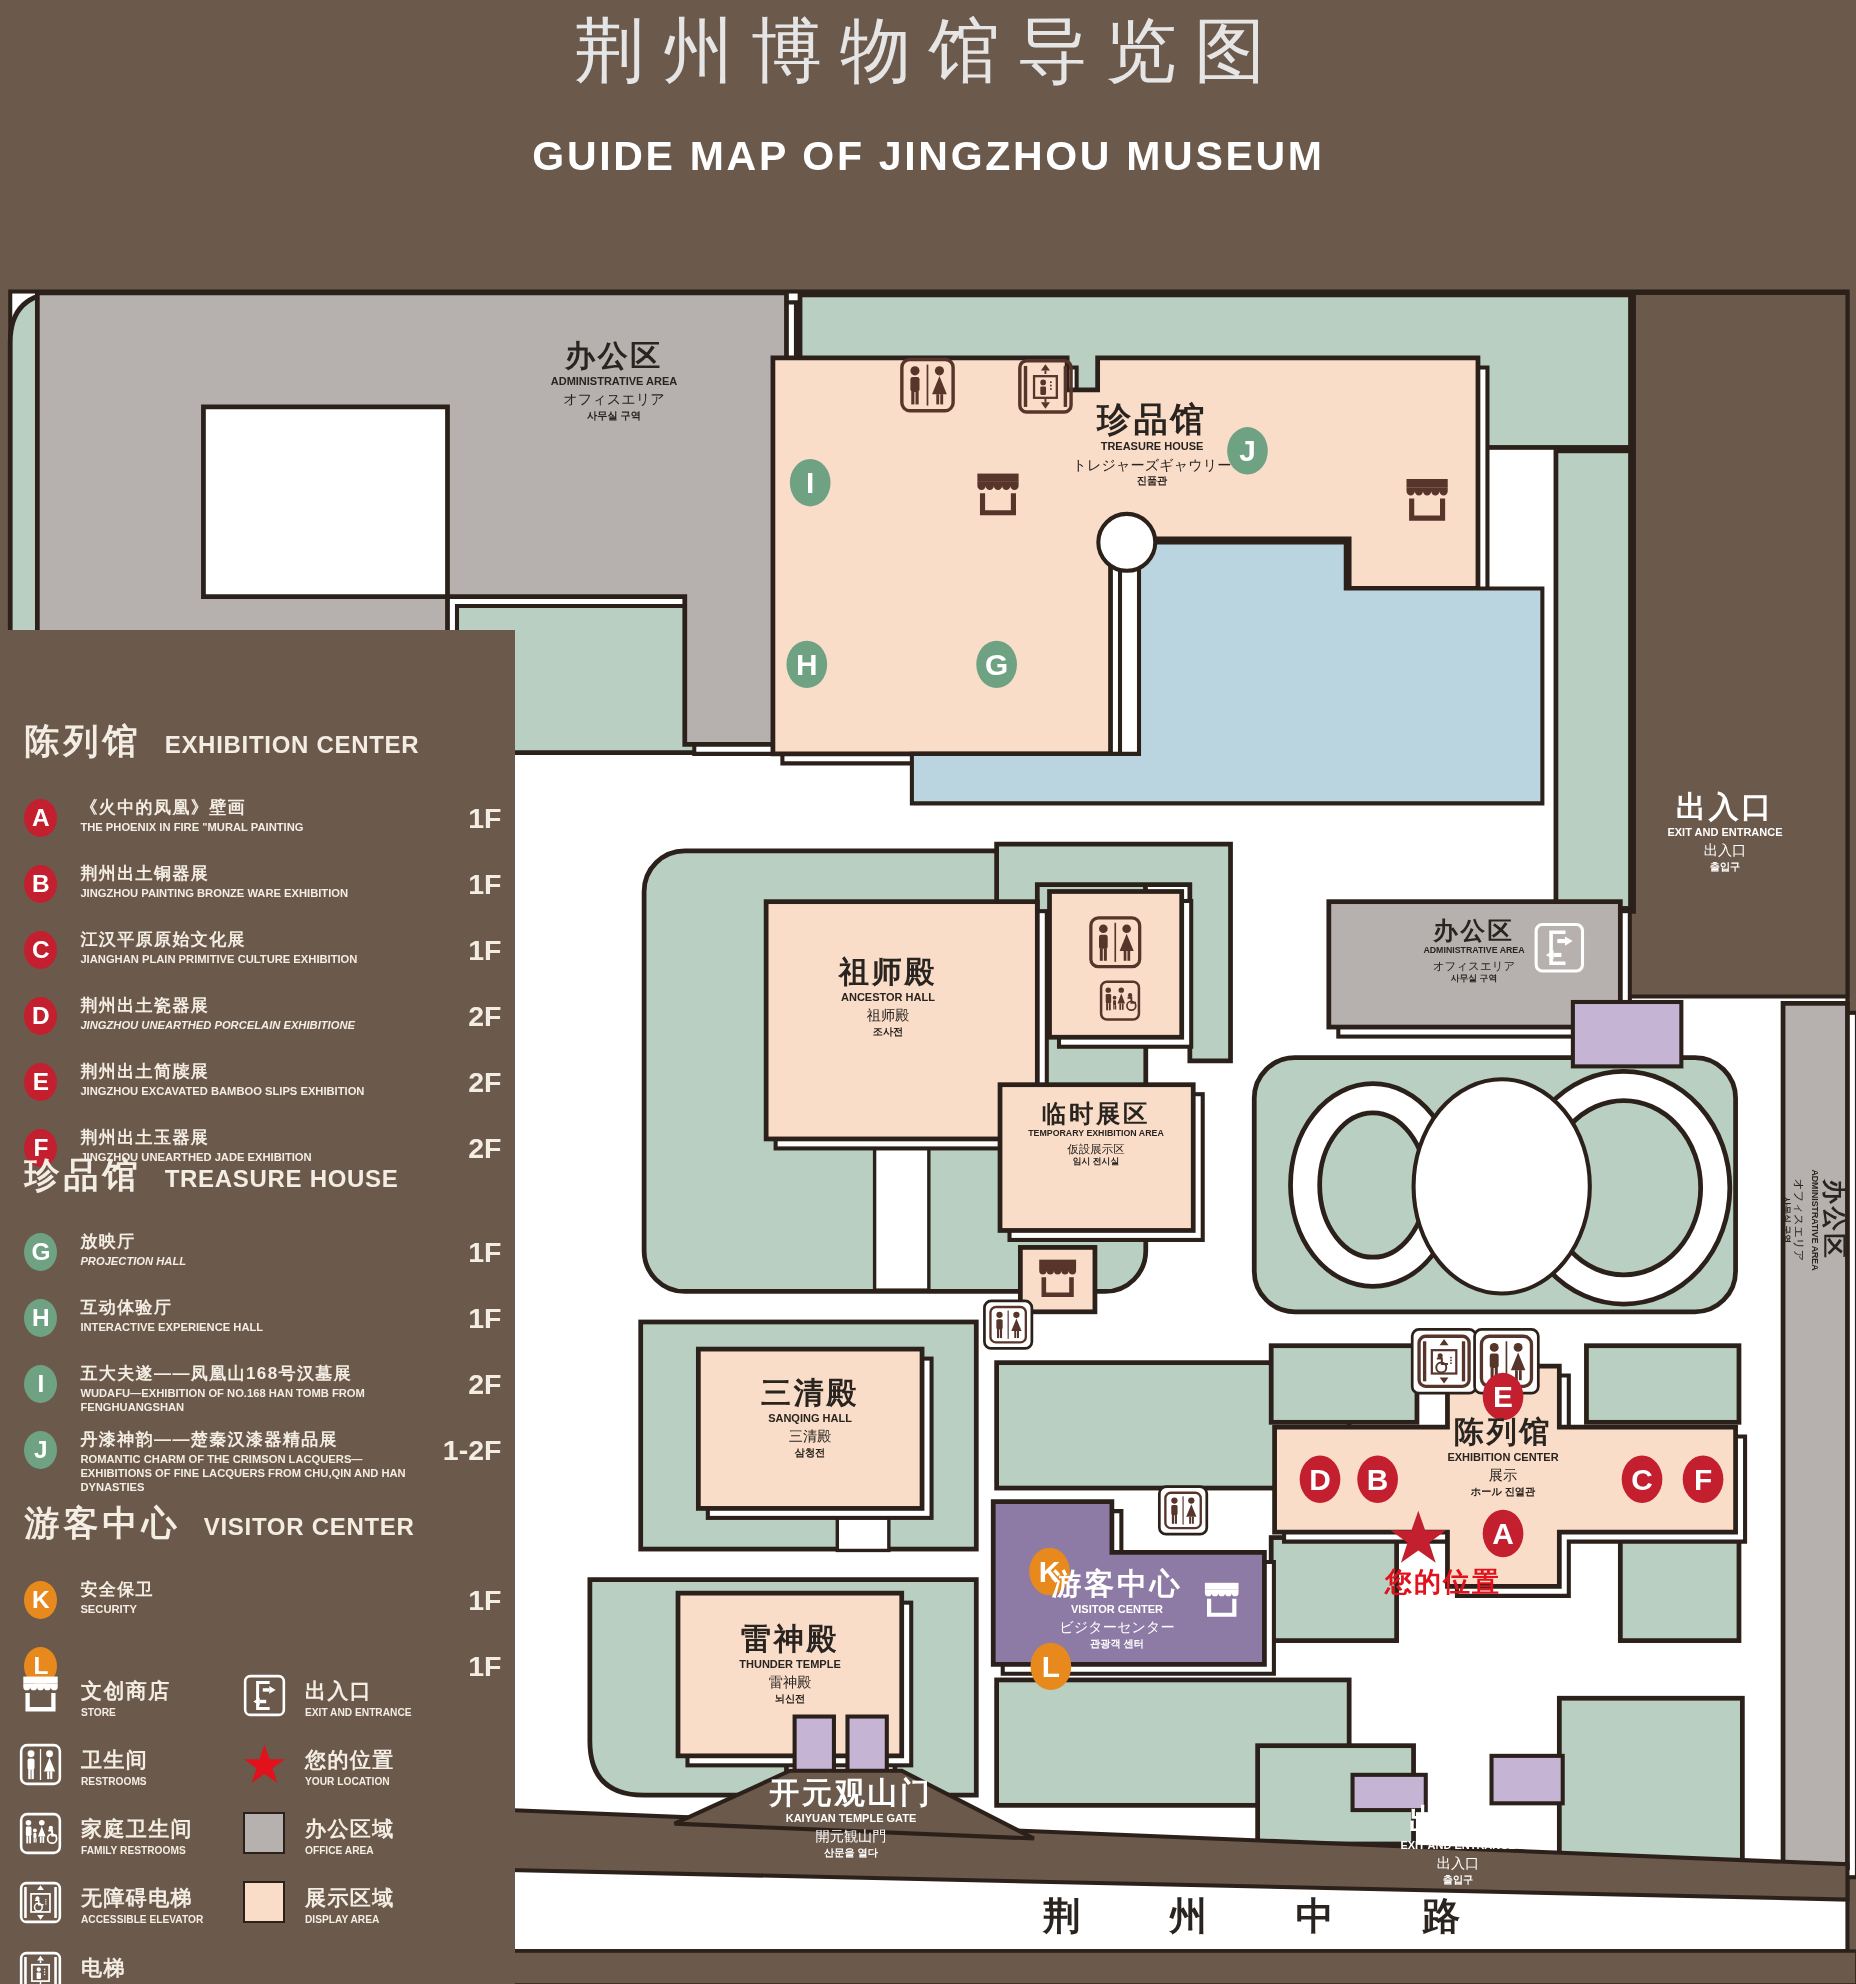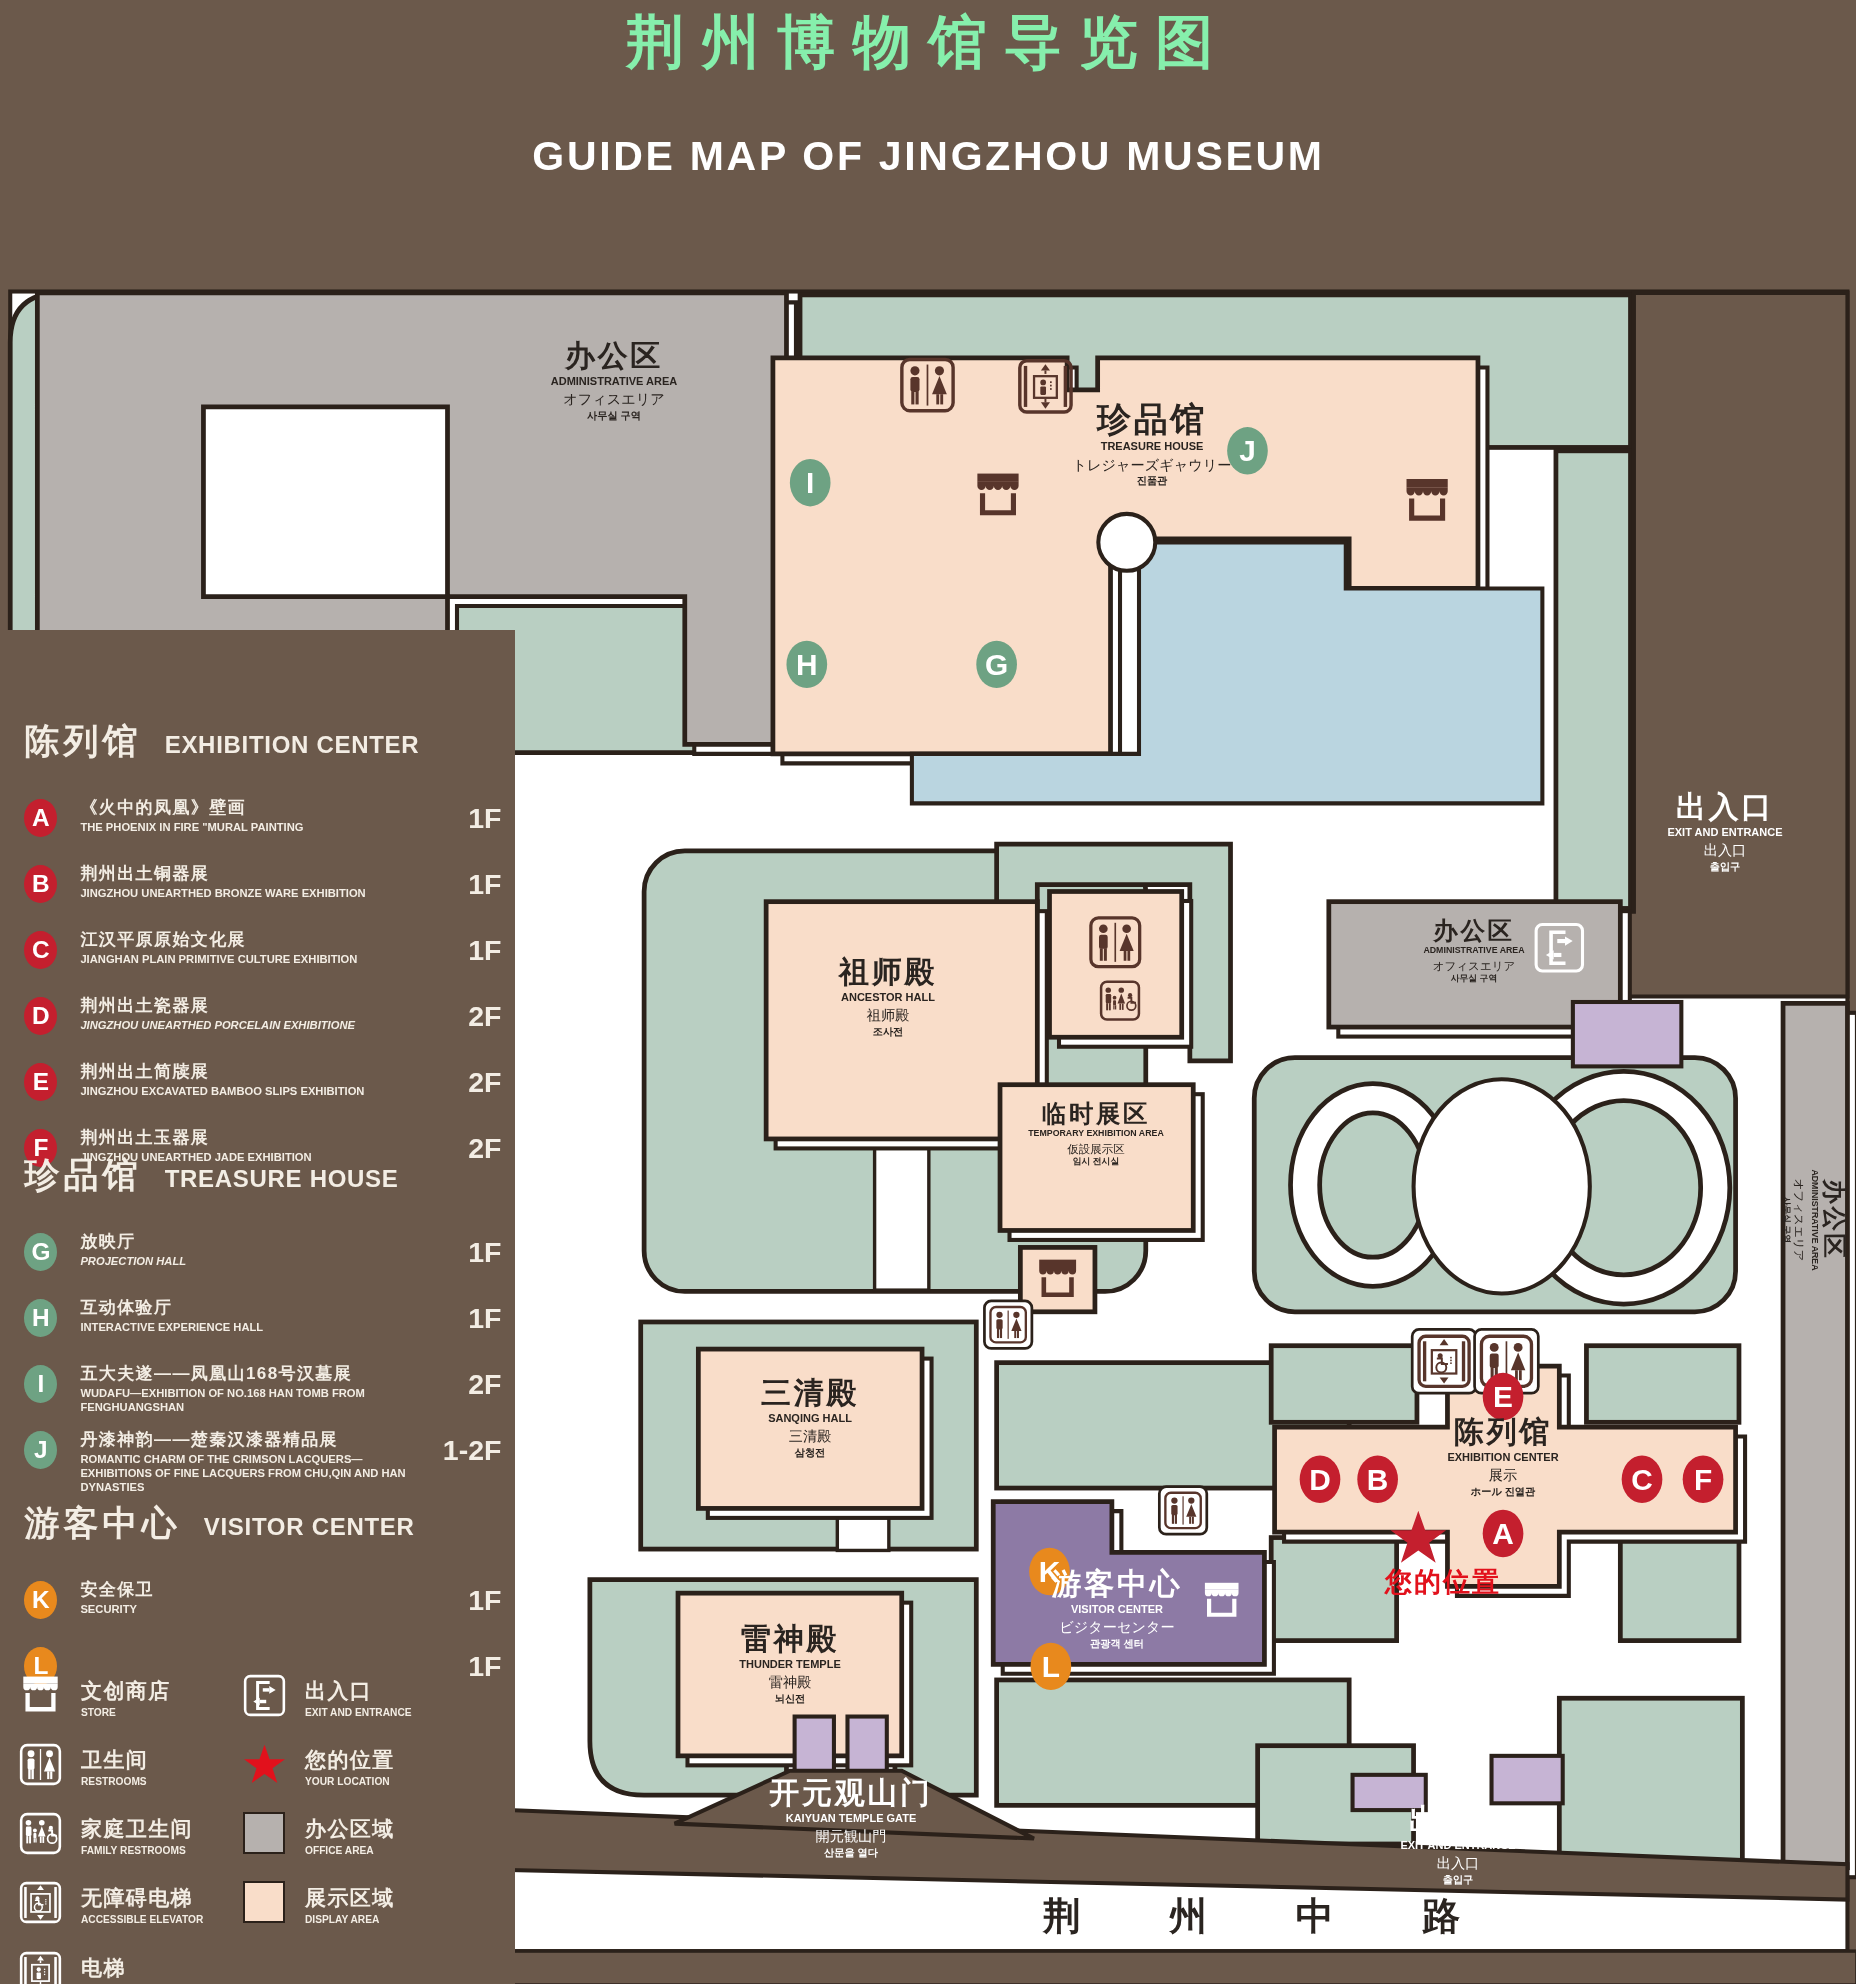"荆州博物馆导览图" .title-cn { color: #86efac -> #e5e5e5; font-size: 58px -> 71px; font-weight: bold -> normal }
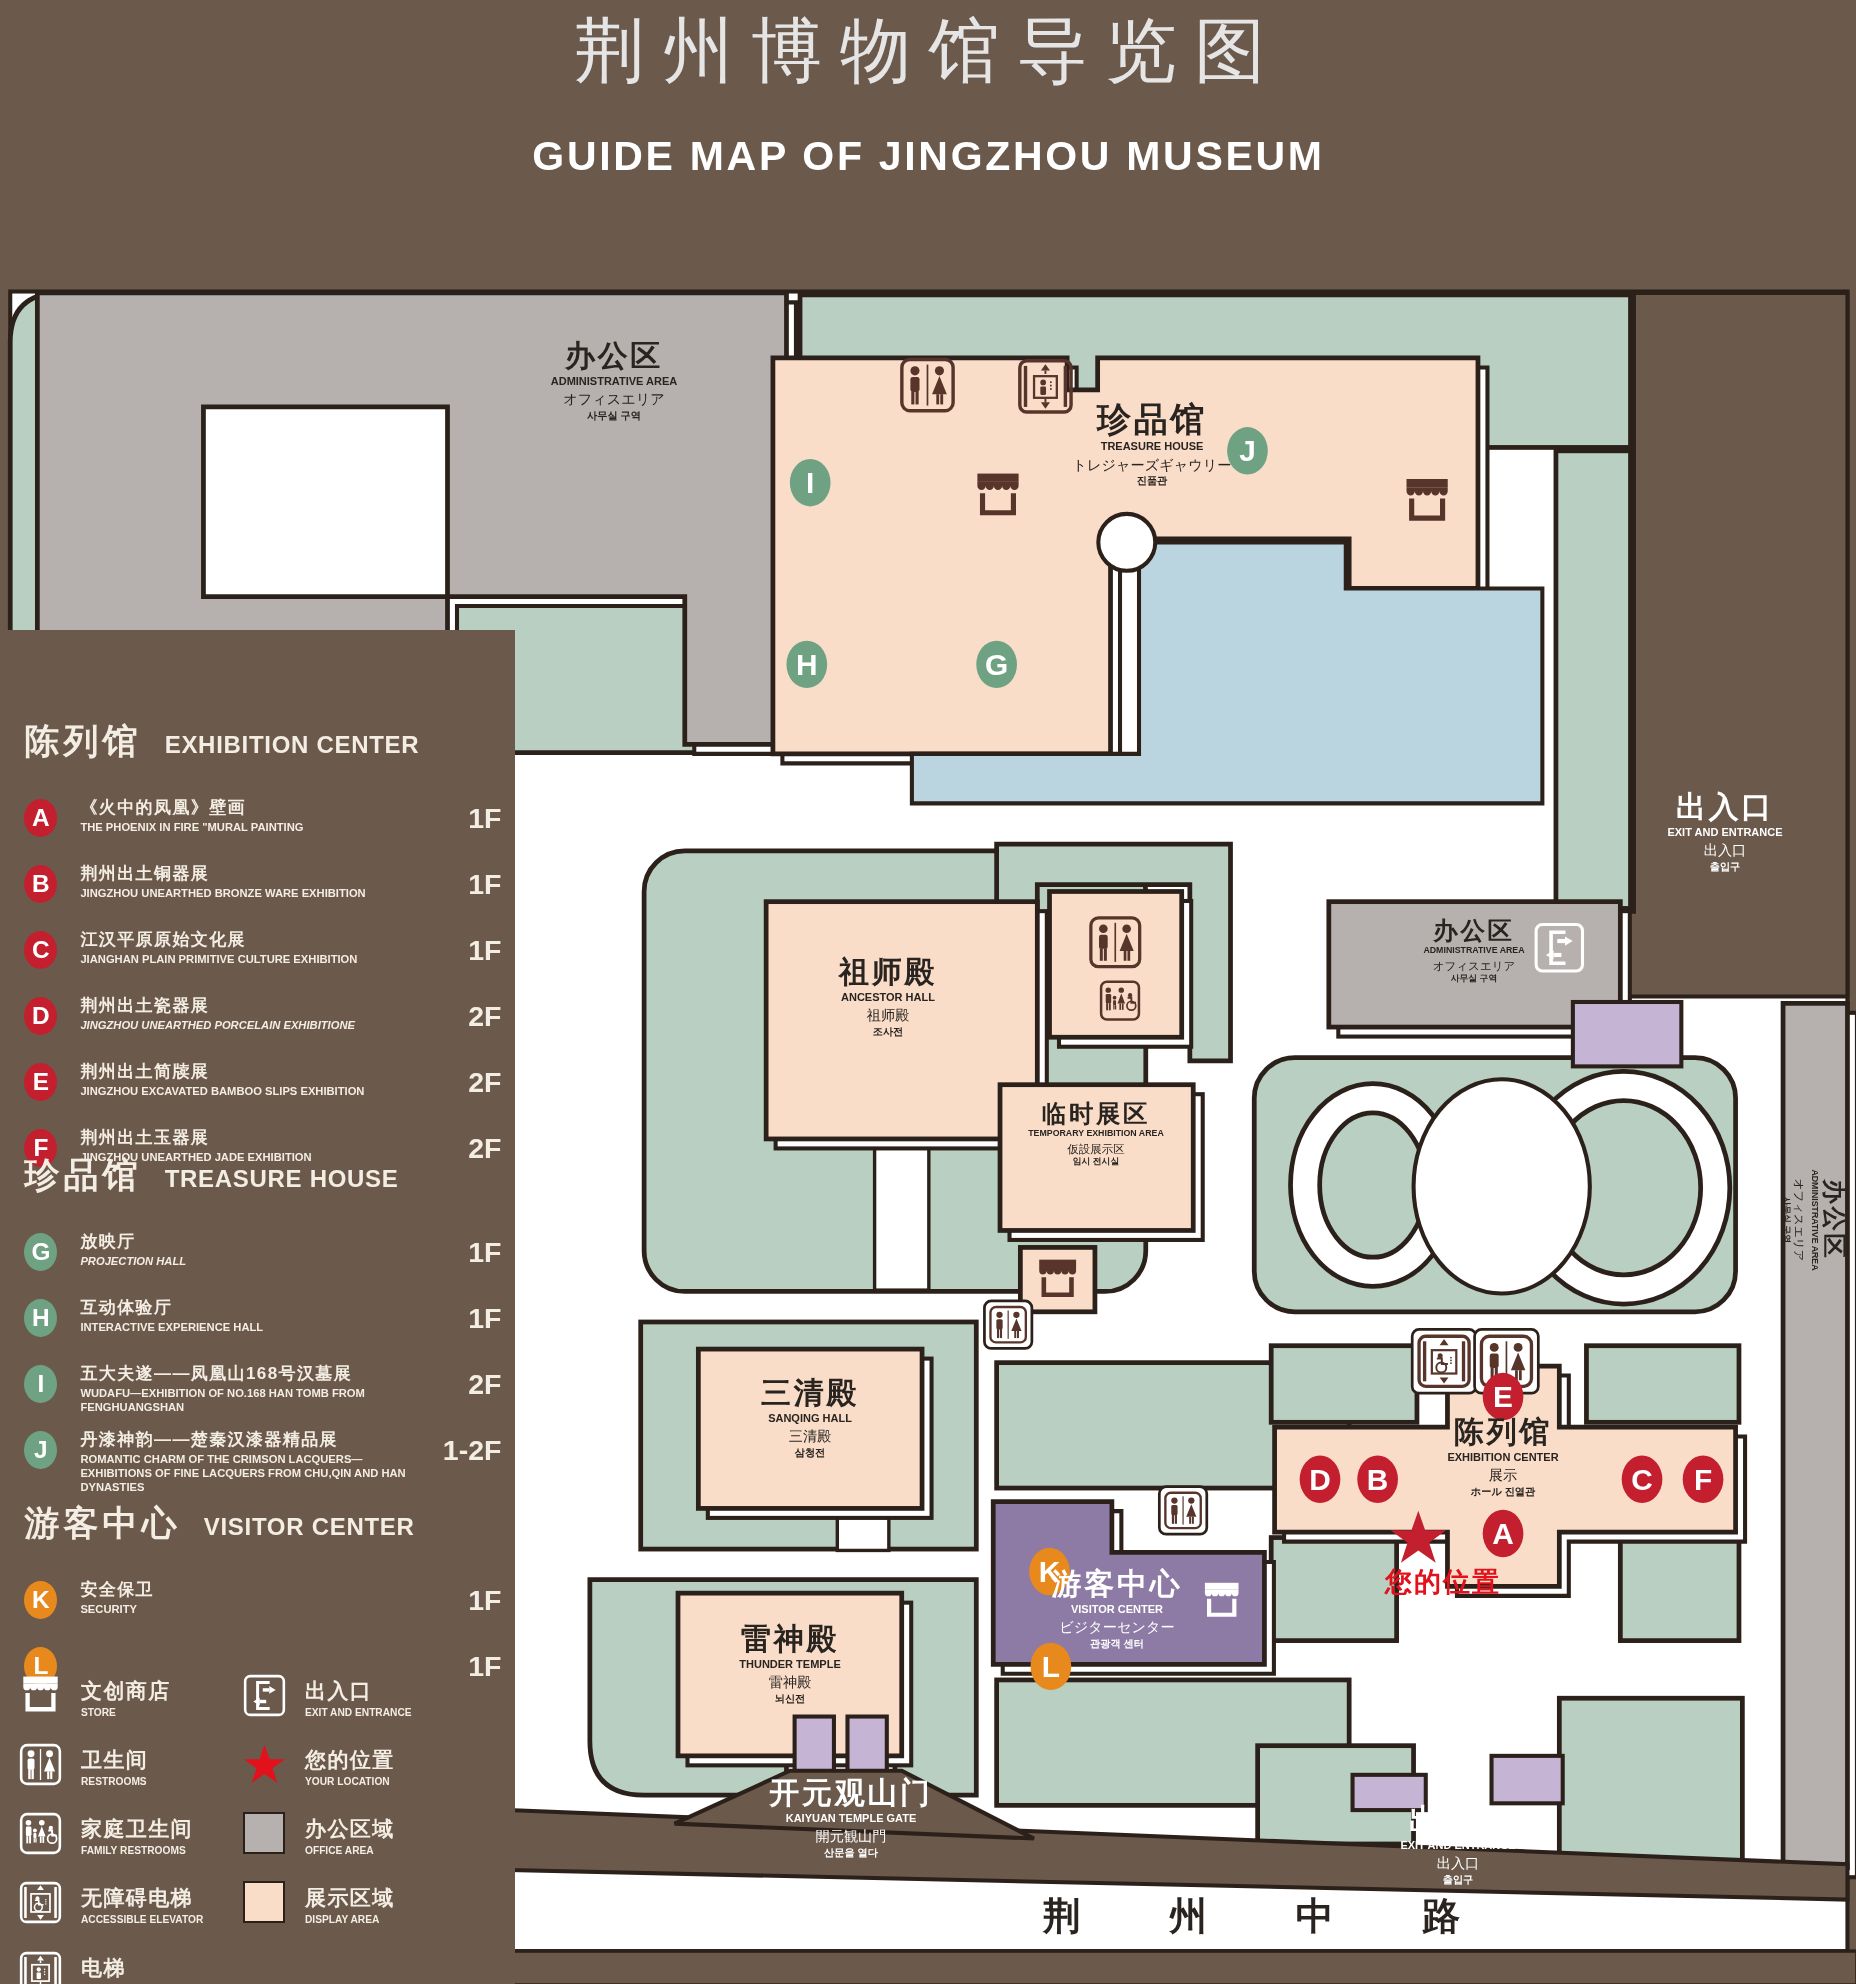"JINGZHOU UNEARTHED BRONZE WARE" span.lt-en { text: UNEARTHED -> PAINTING }
